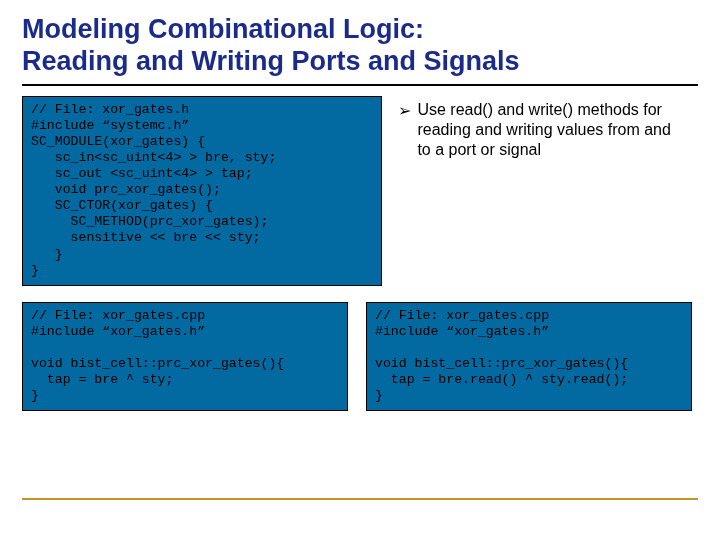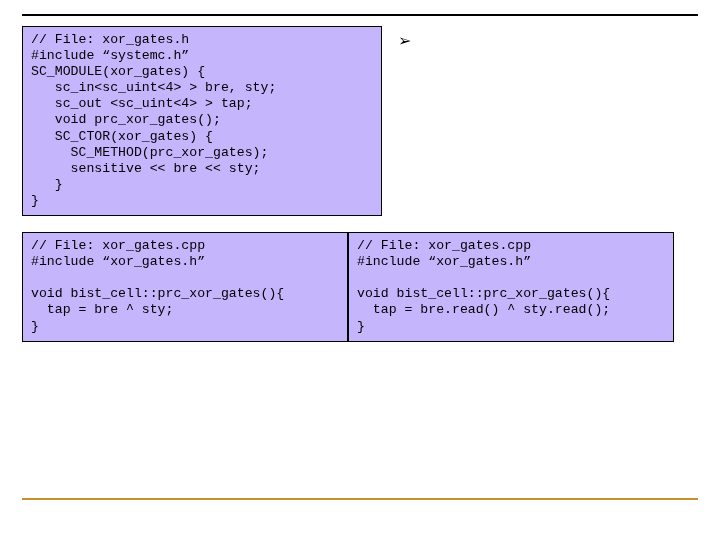"Modeling Combinational Logic:" div.title { html: none -> <div> <span>Modeling Combinational Logic:</span><br> <span>Reading and Writing Ports and Signals</span> </div> }
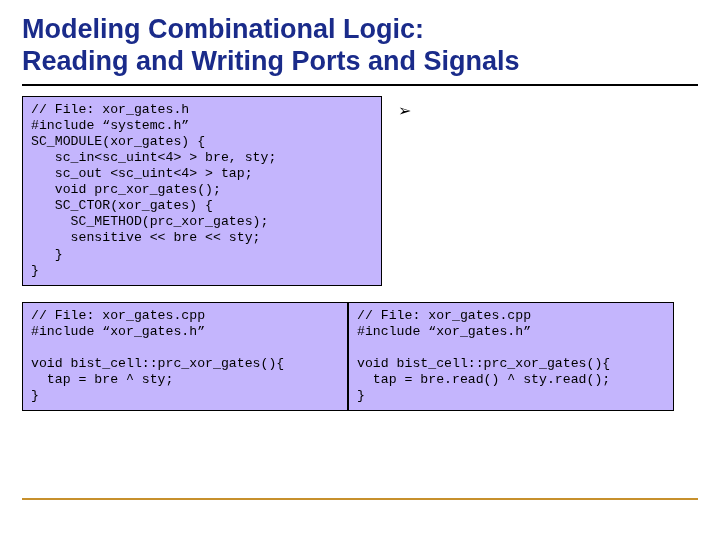"// File: xor_gates.h" .codebox { background: #c4b5fd -> #0369a1 }
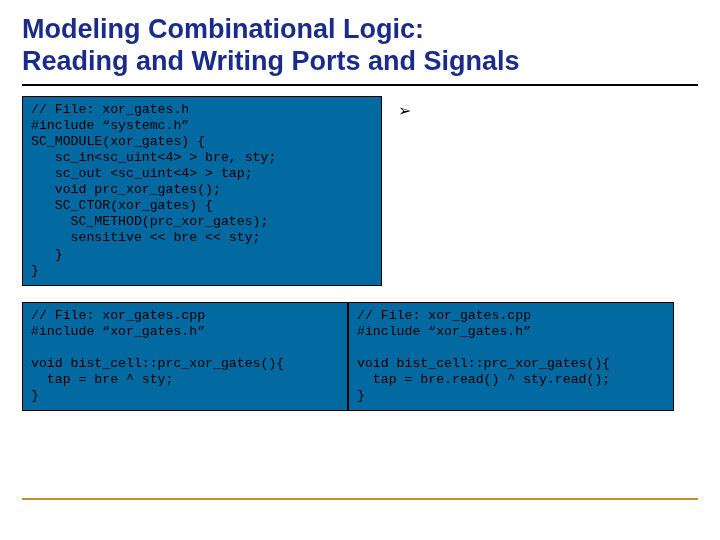"Use read() and write() methods" span.bullet-text { html: none -> <span>Use read() and write() methods for reading and writing values from and to a port or signal</span> }
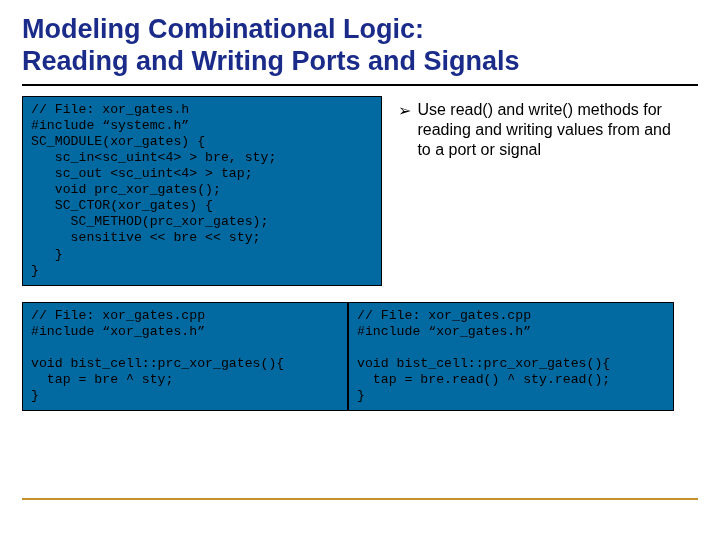"// File: xor_gates.cpp" .row2 { gap: none -> 18px }
